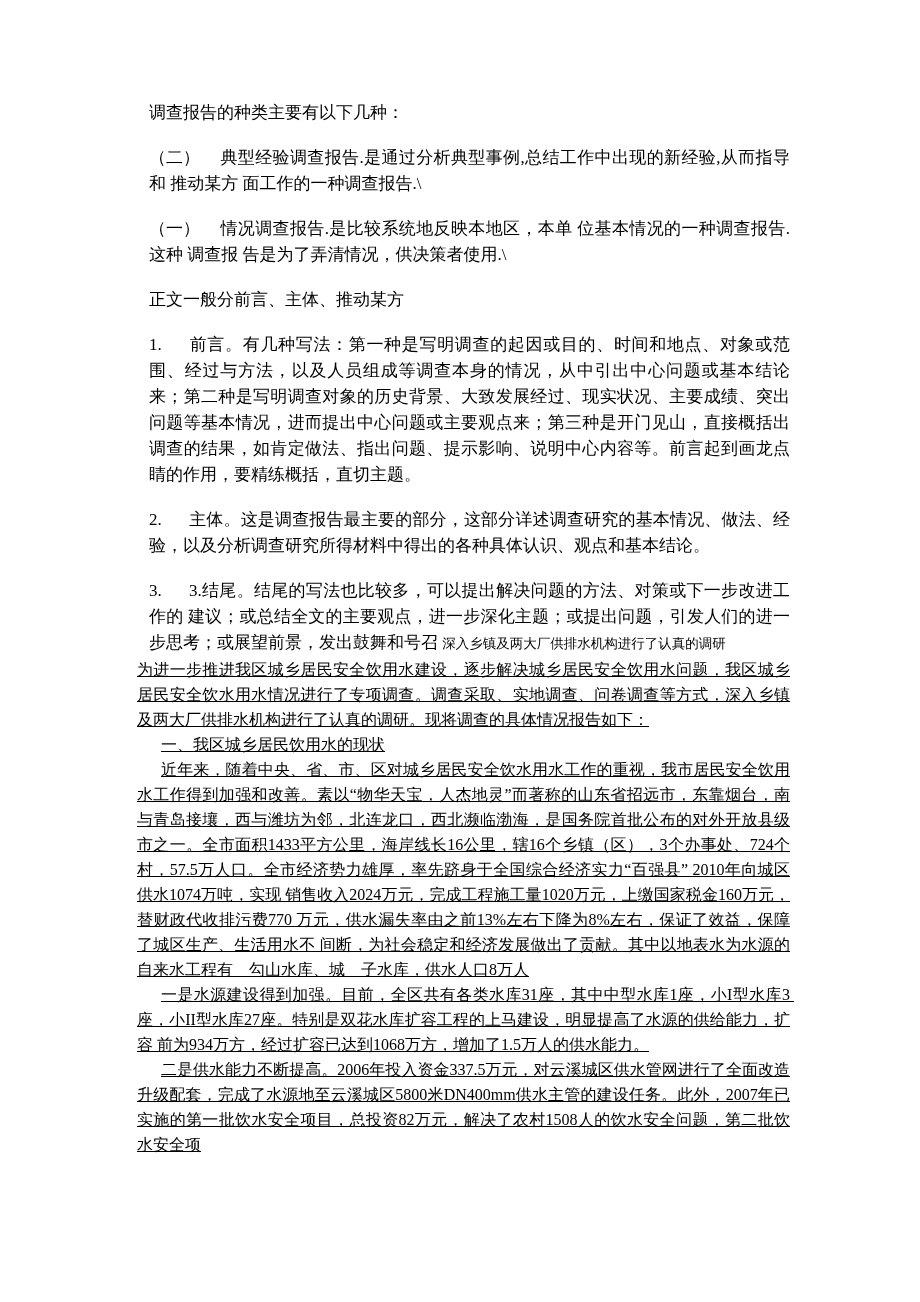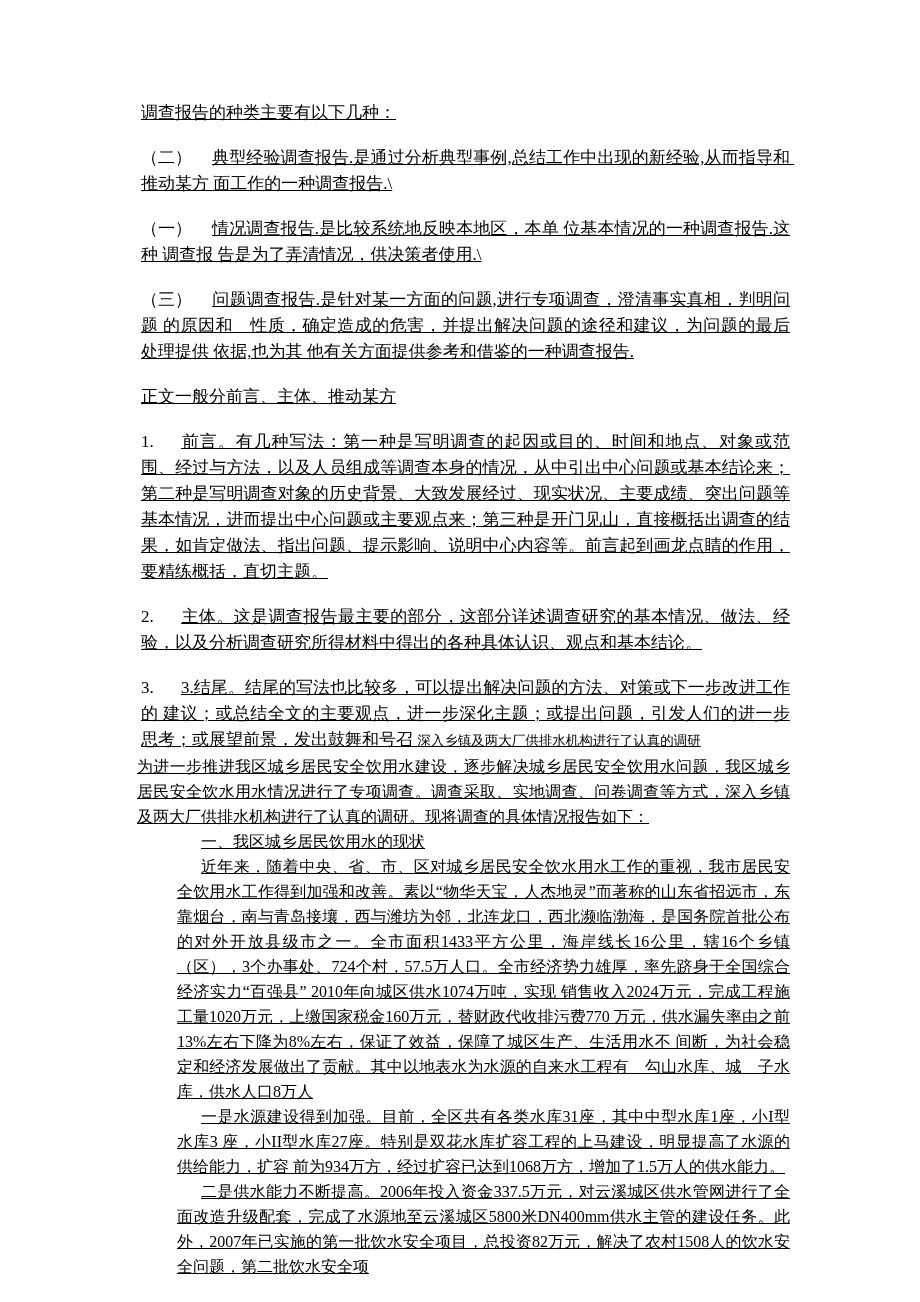"调查报告的种类主要有以下几种：" .intro p { margin: 0 0 19px 4px -> 0 0 19px 12px; text-decoration: underline -> none }
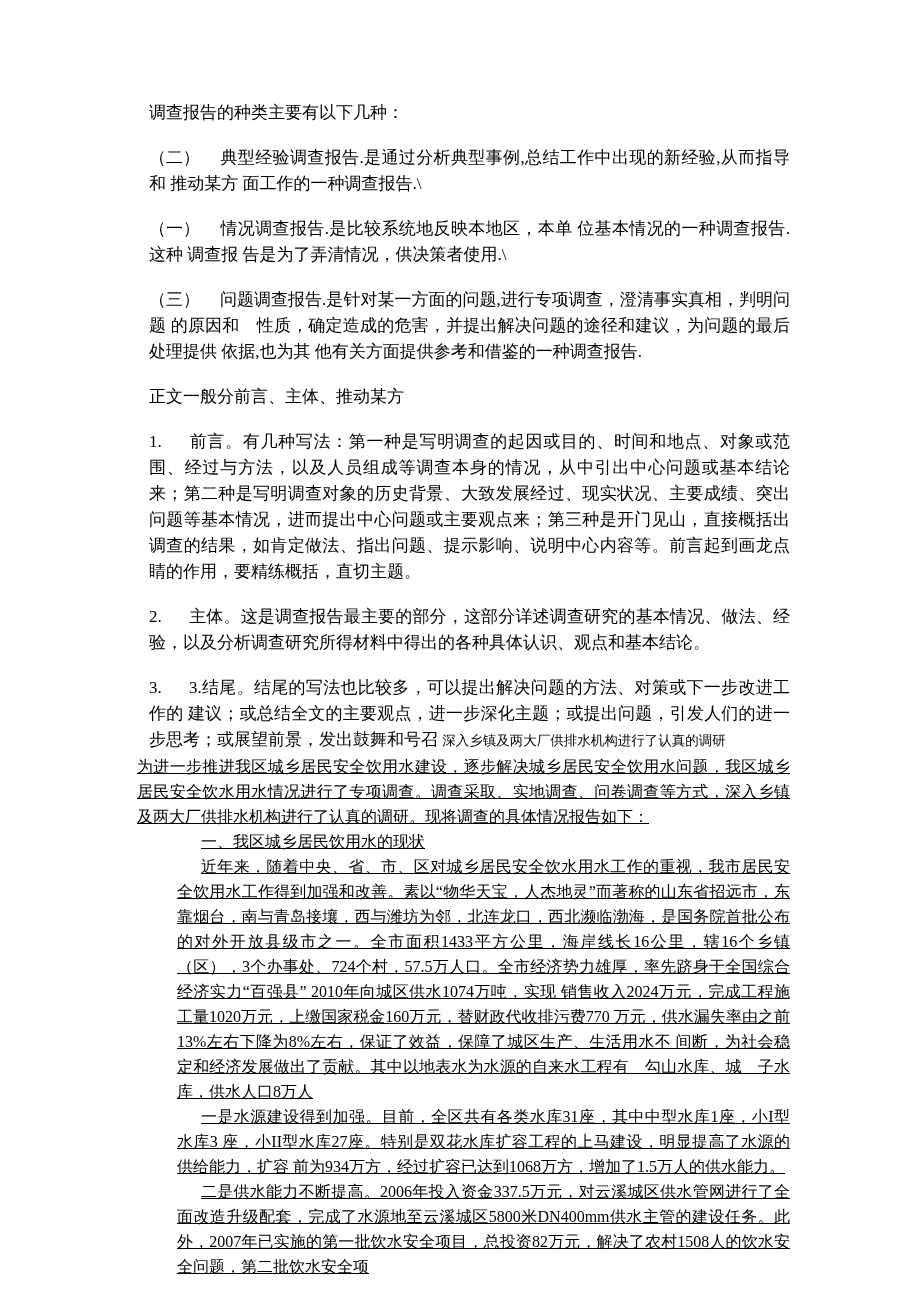"（三） 问题调查报告.是针对某一方面的问题,进行专项调查，澄清事实真相，判明问题" p { html: <p><span>（三）</span><span>问题调查报告.是针对某一方面的问题,进行专项调查，澄清事实真相，判明问题 的原因和 性质，确定造成的危害，并提出解决问题的途径和建议，为问题的最后处理提供 依据,也为其 他有关方面提供参考和借鉴的一种调查报告.</span></p> -> none }
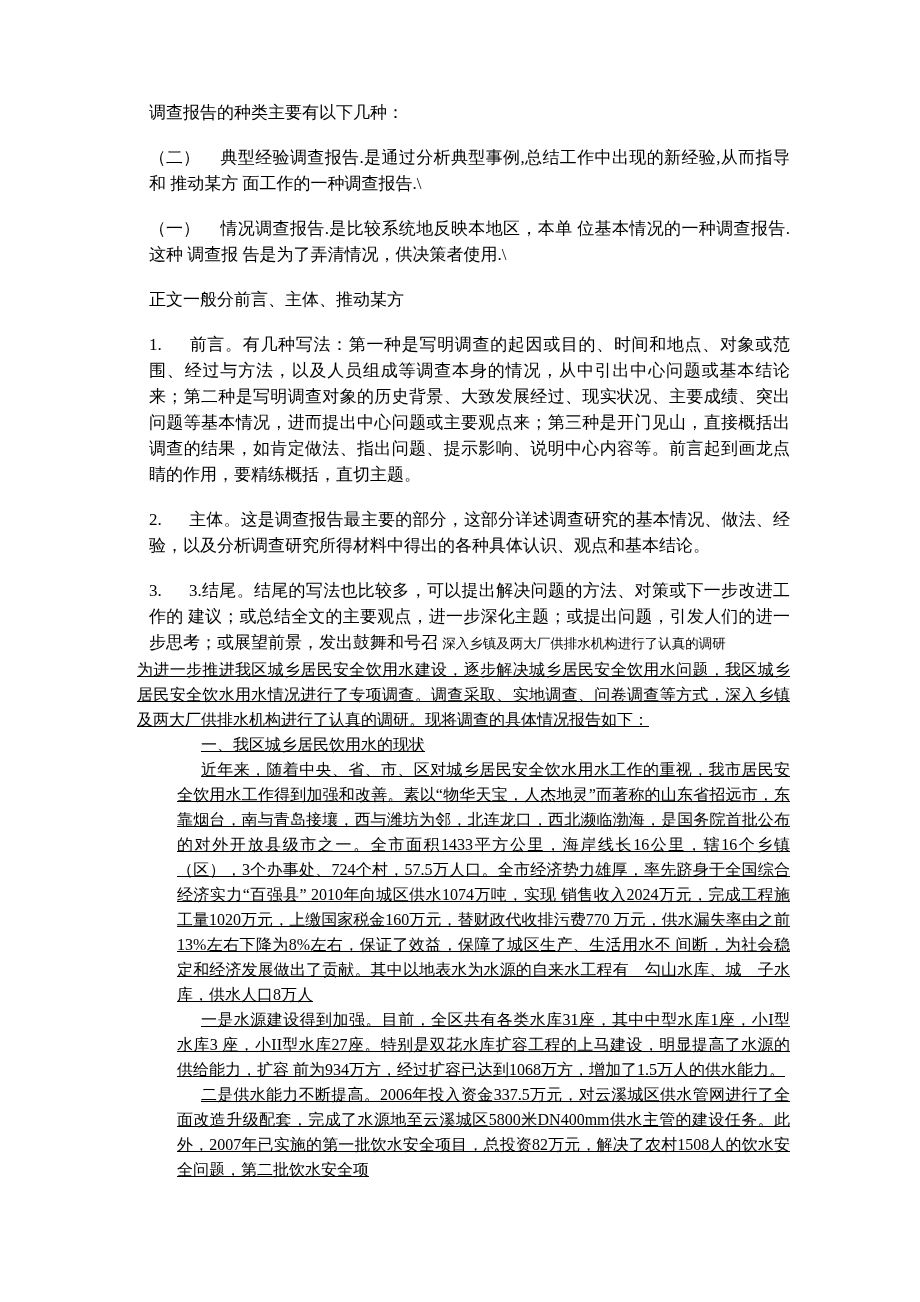"一、我区城乡居民饮用水的现状" .report p.indent { margin-left: 40px -> none }
